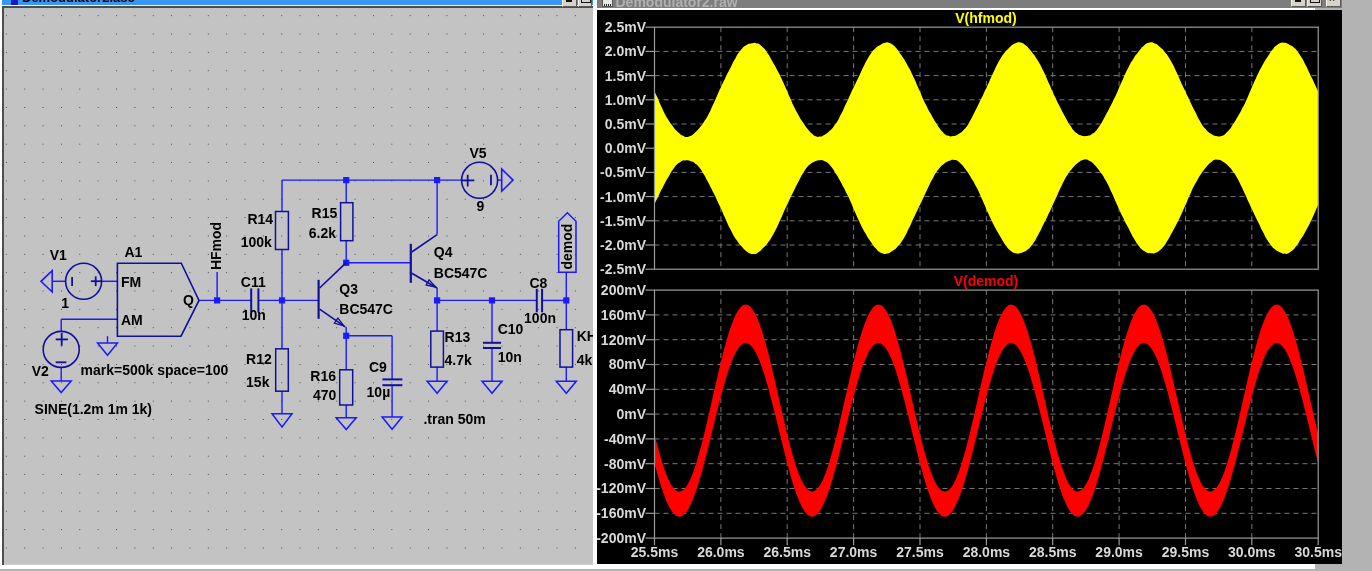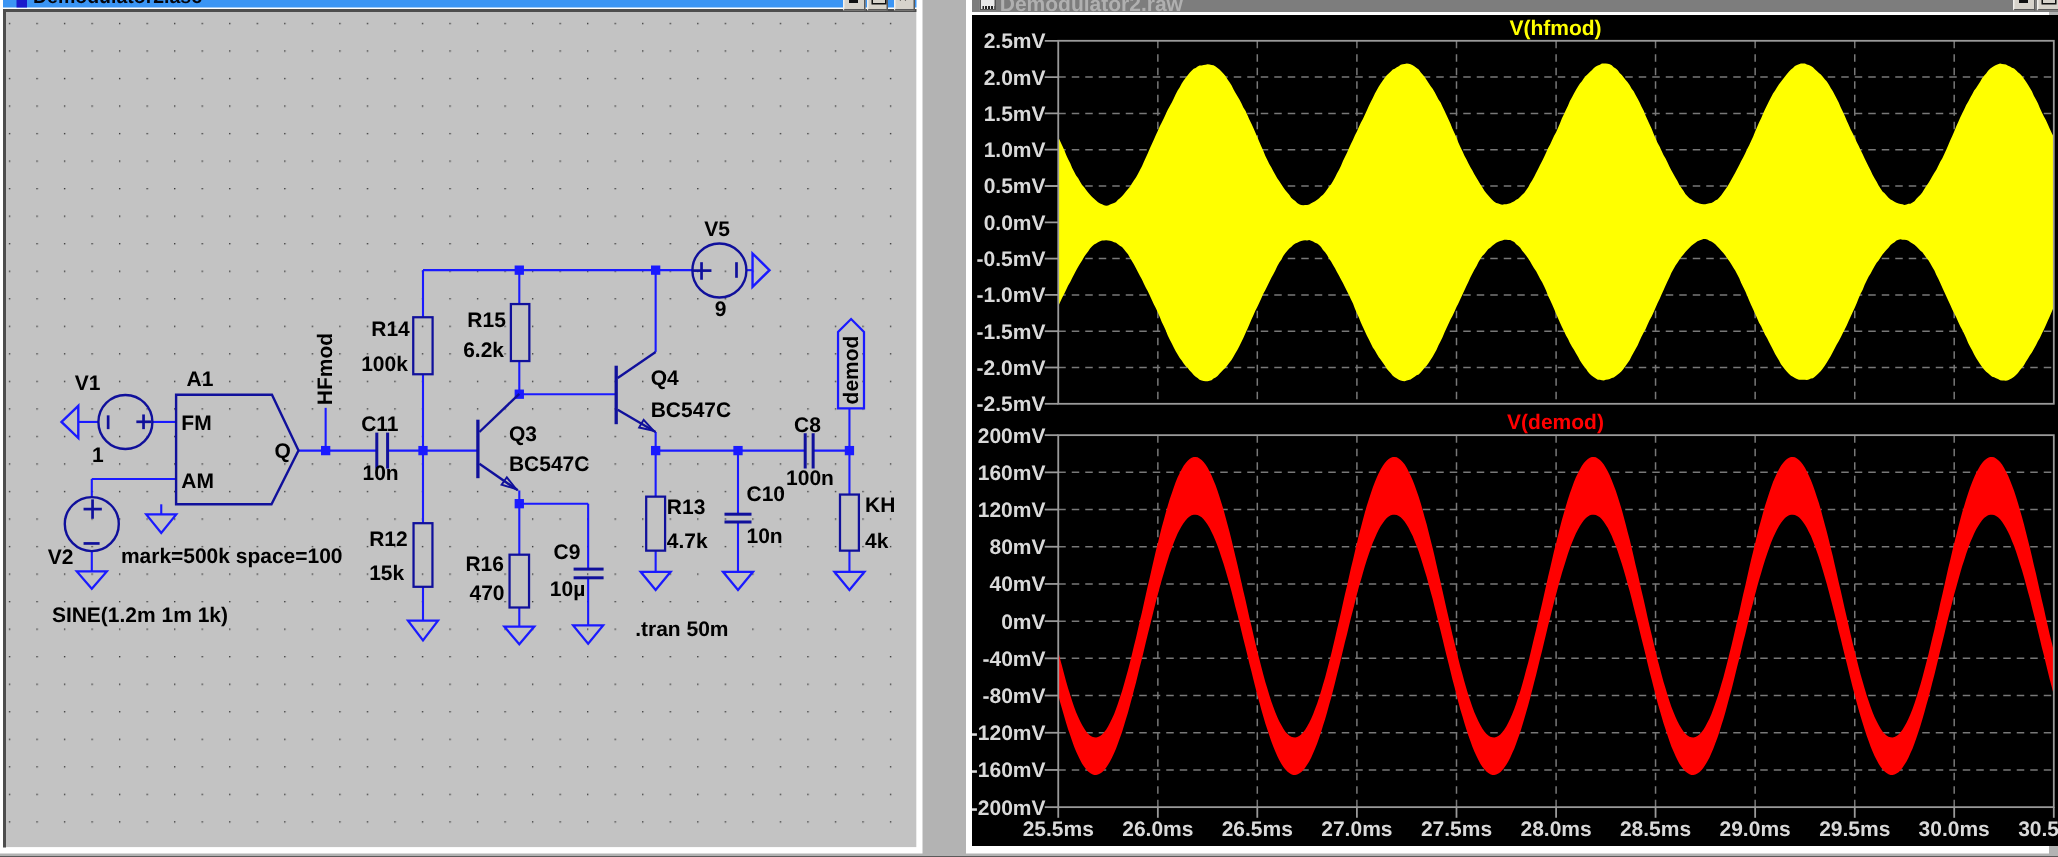"Demodulator2.raw" div { left: 644px -> 593px }
